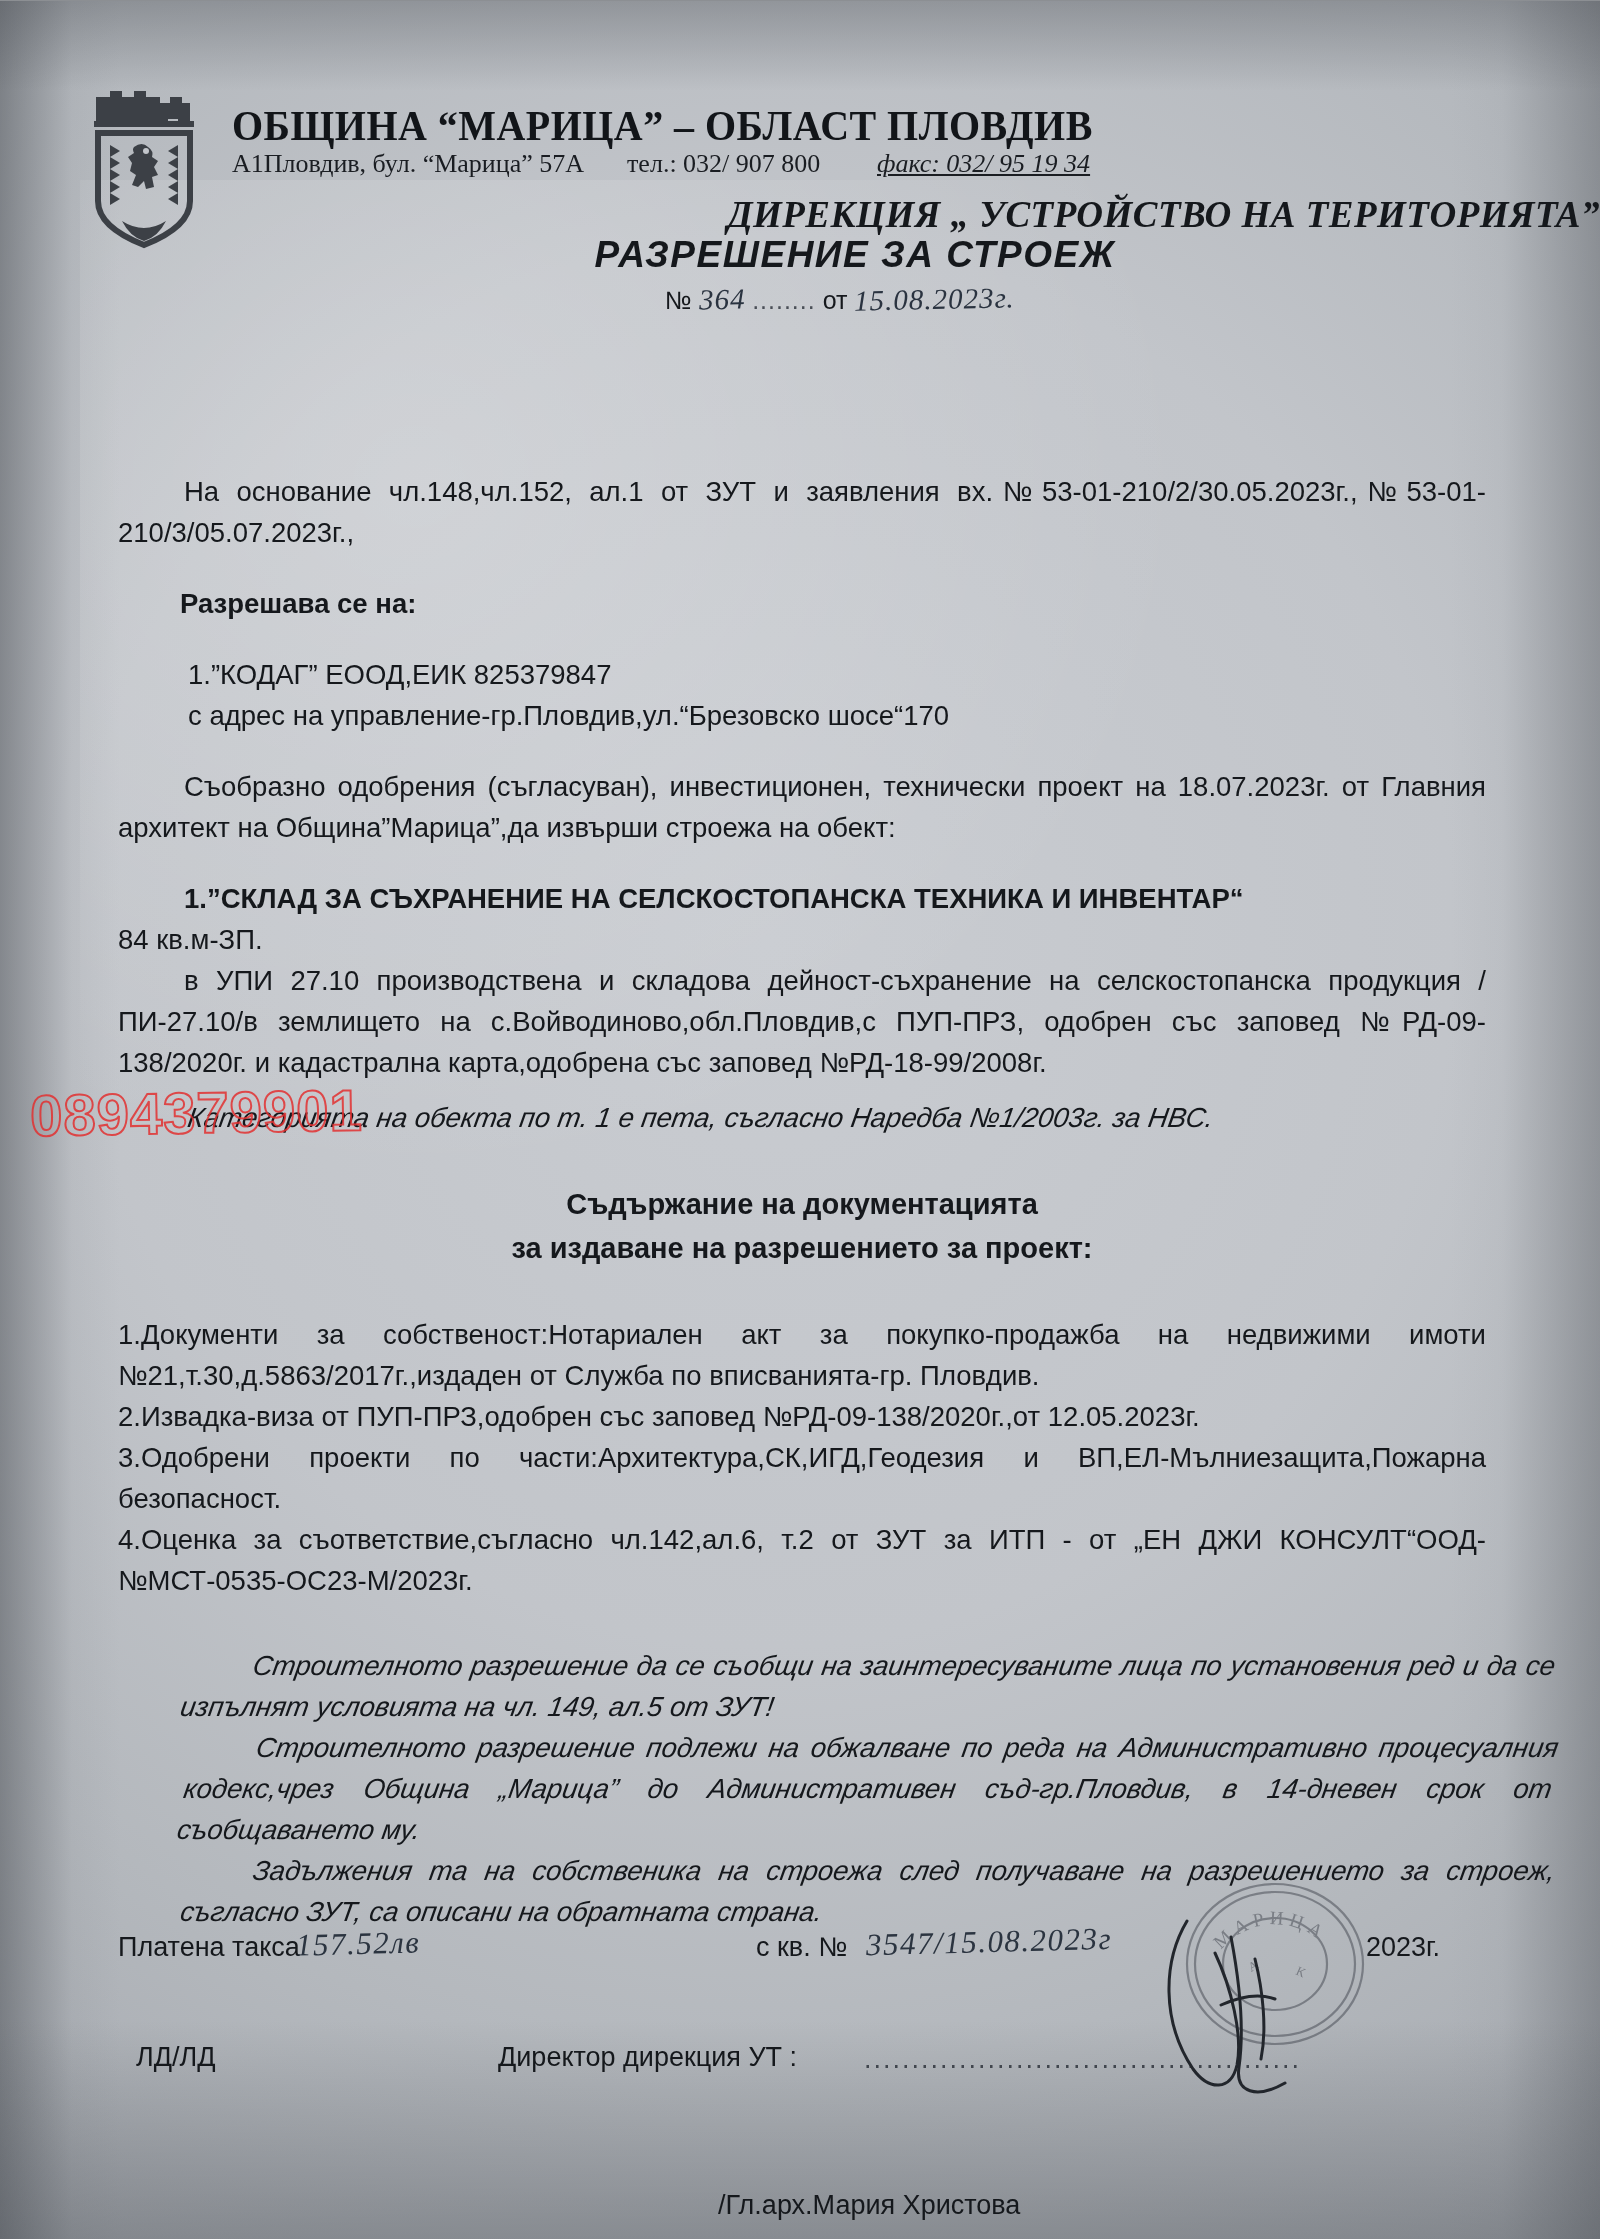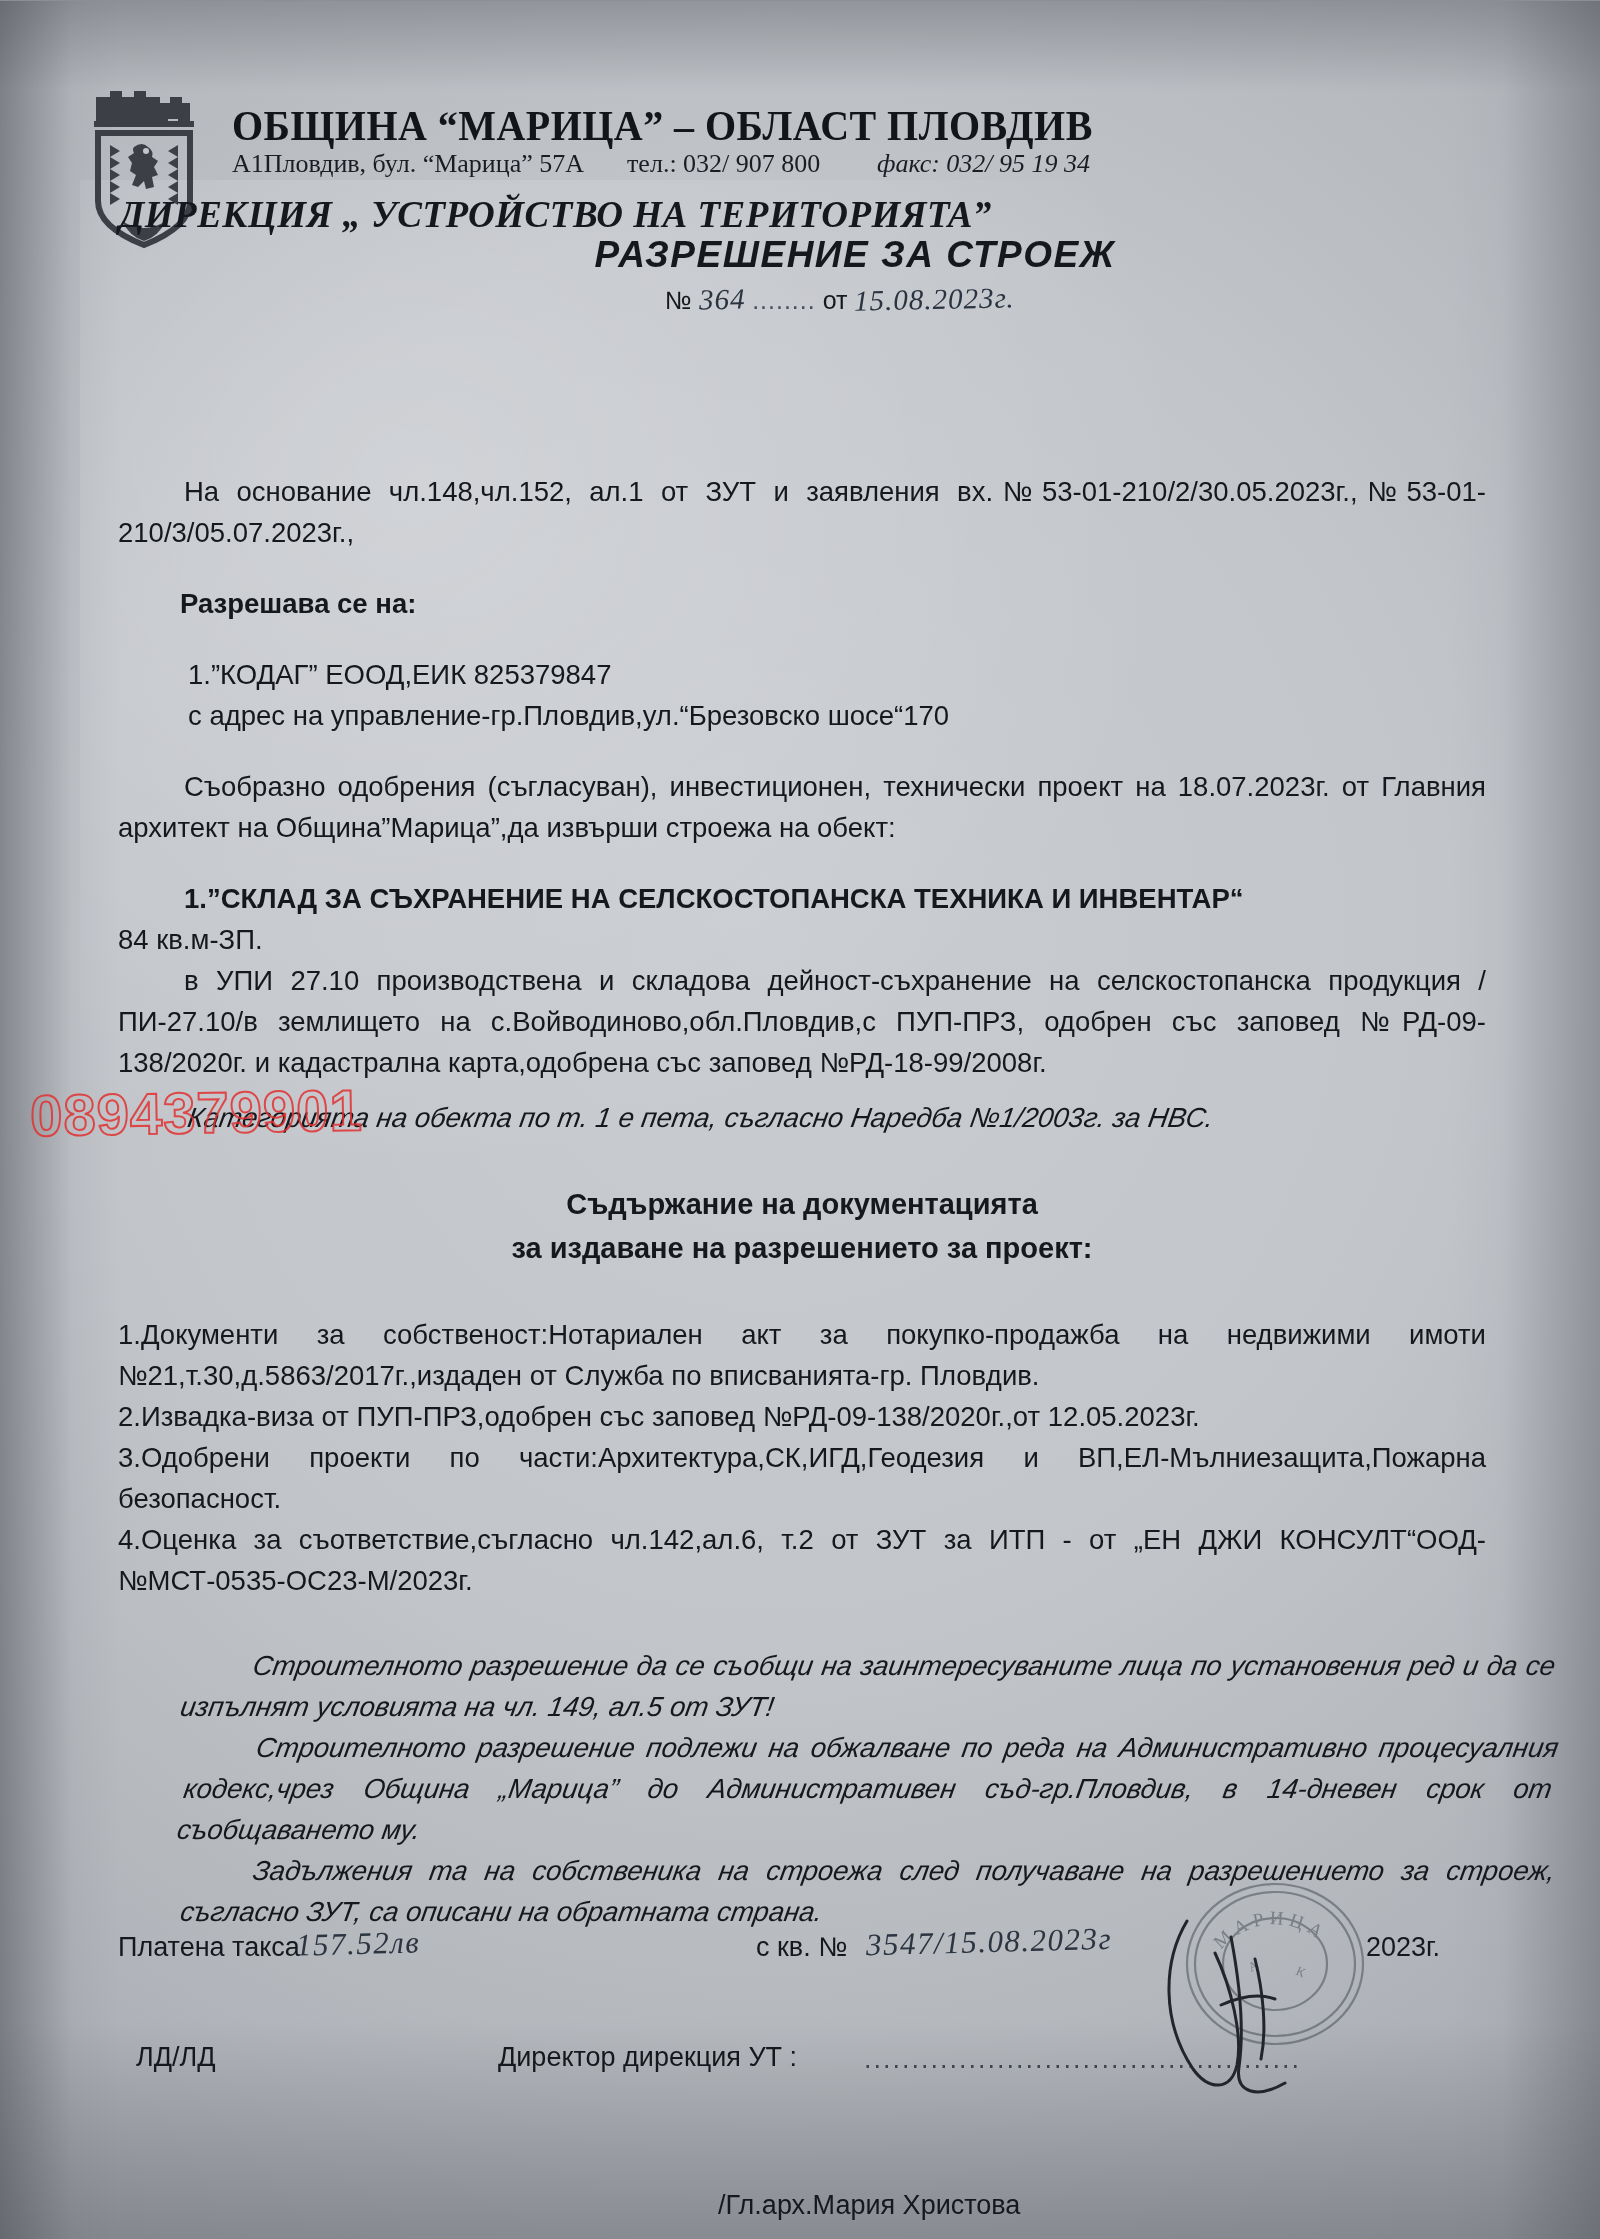"факс: 032/ 95 19 34" .org-contact .fax { text-decoration: none -> underline }
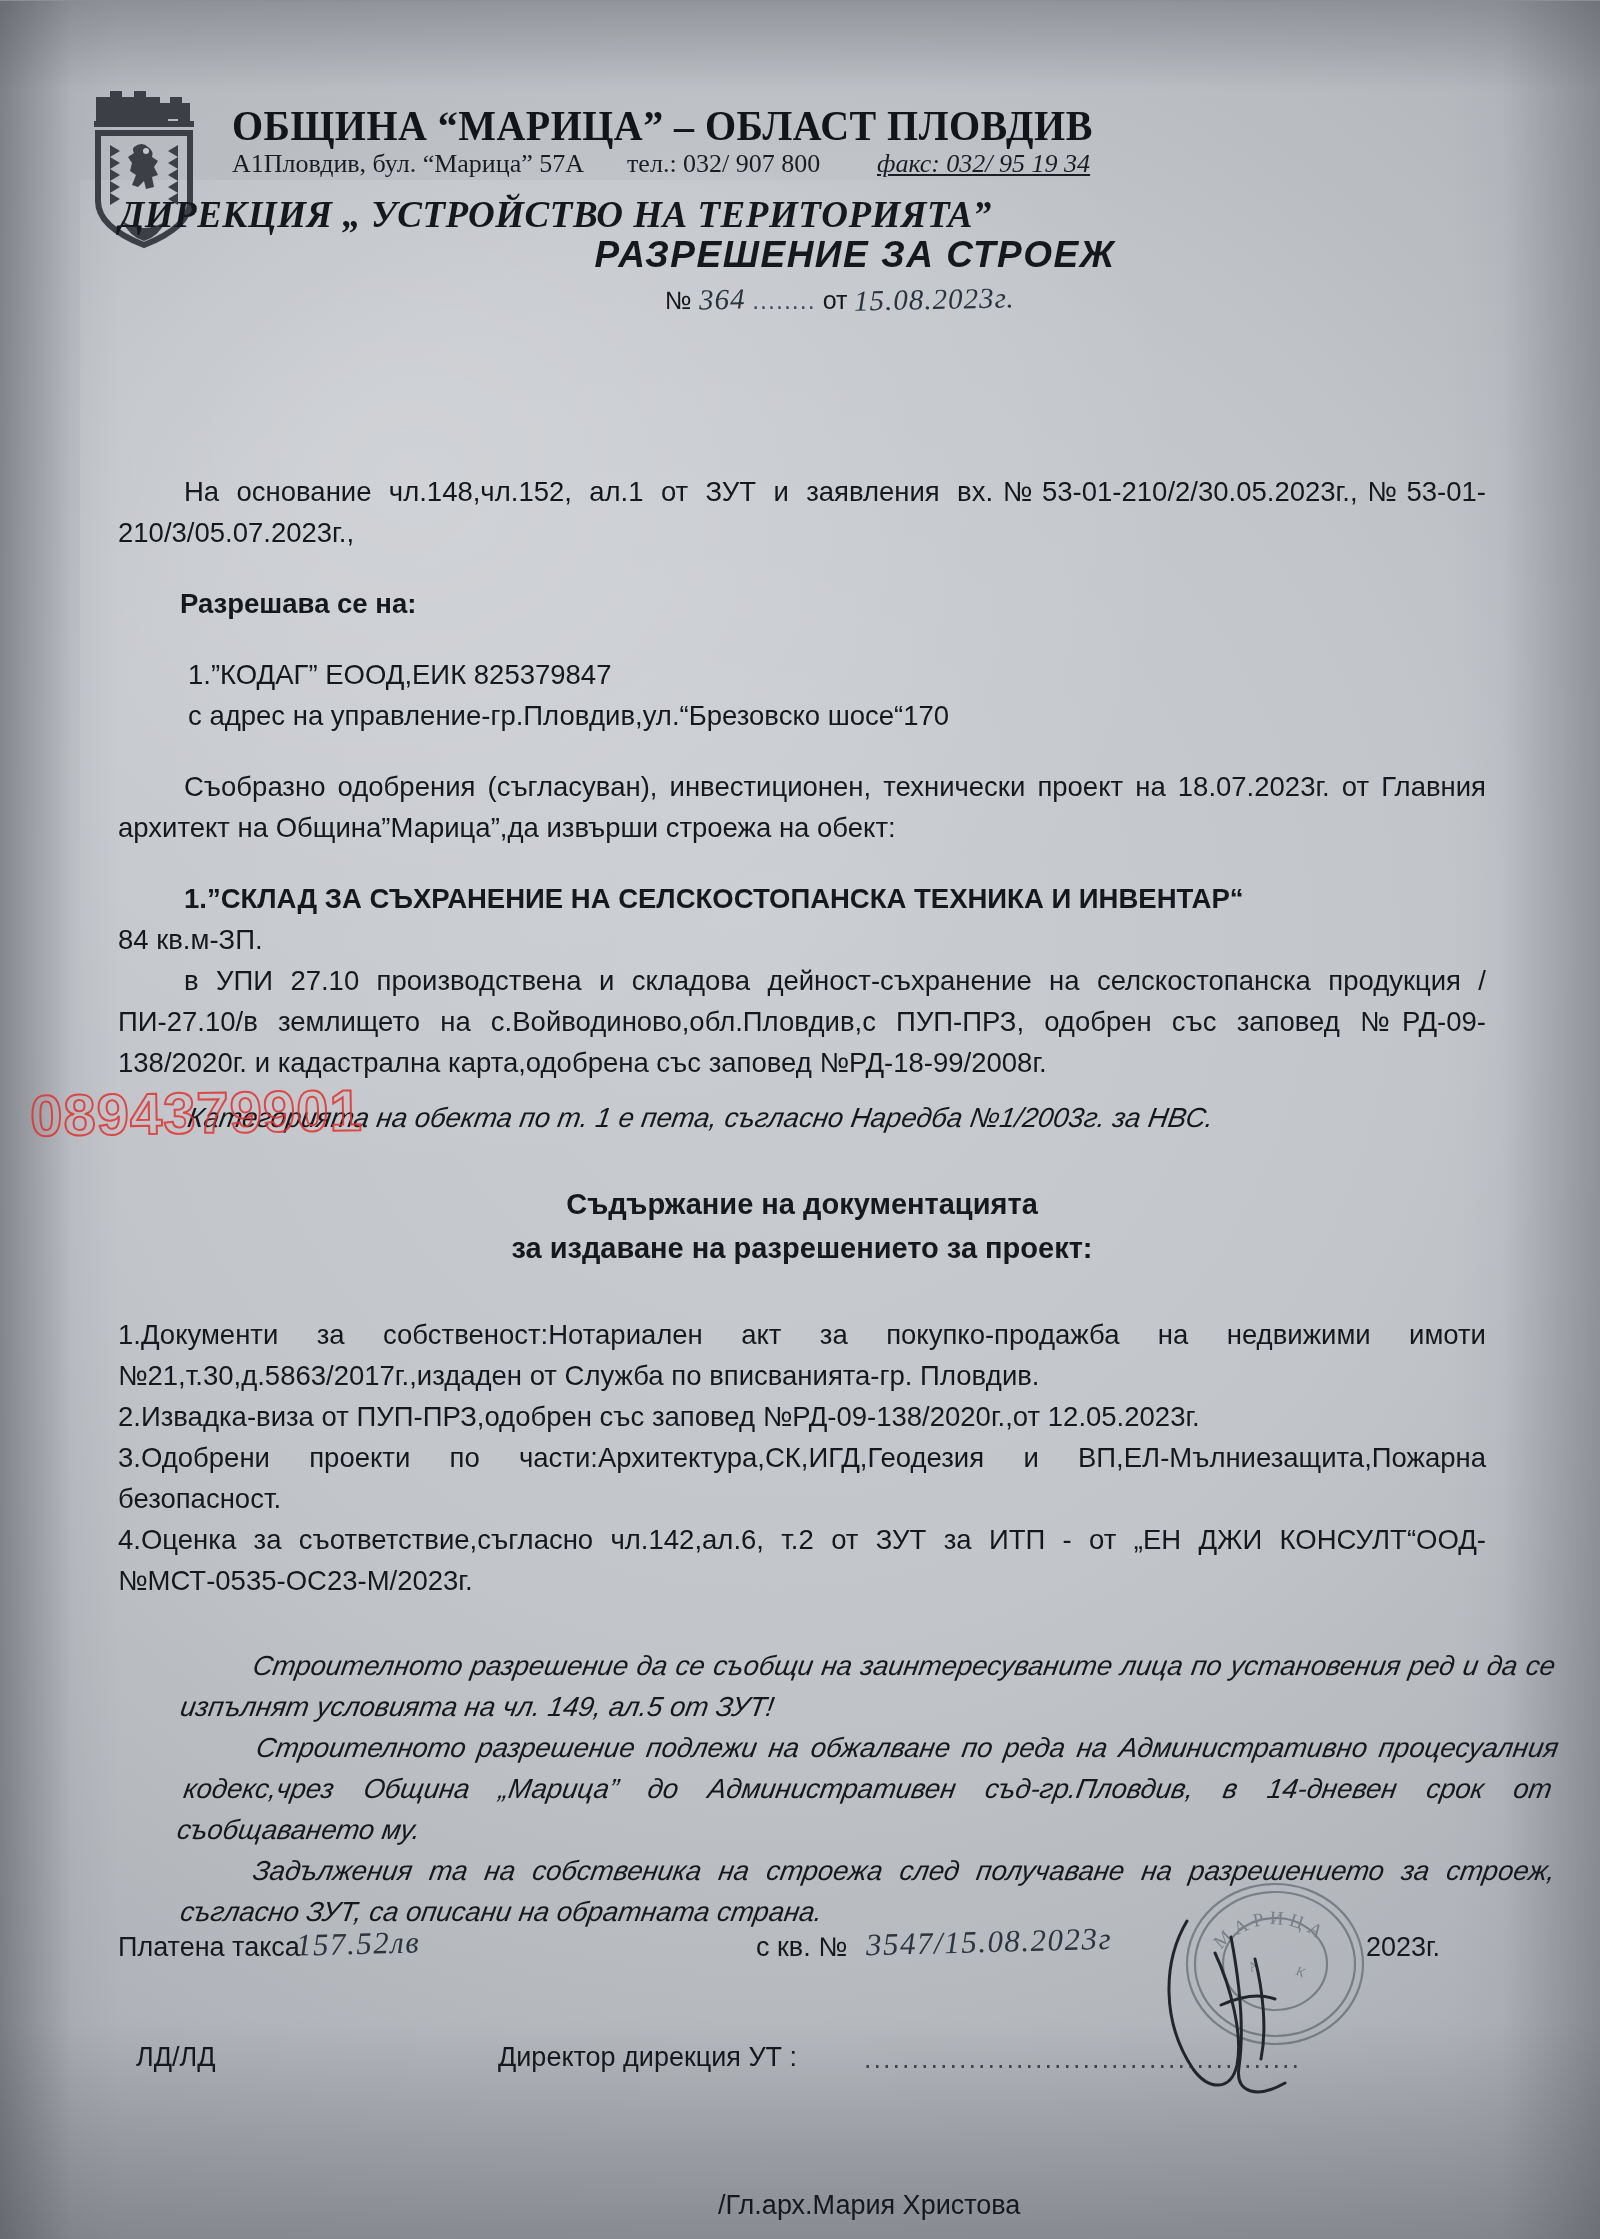"ДИРЕКЦИЯ „ УСТРОЙСТВО НА ТЕРИТОРИЯТА”" .direction { text-align: left -> right }
